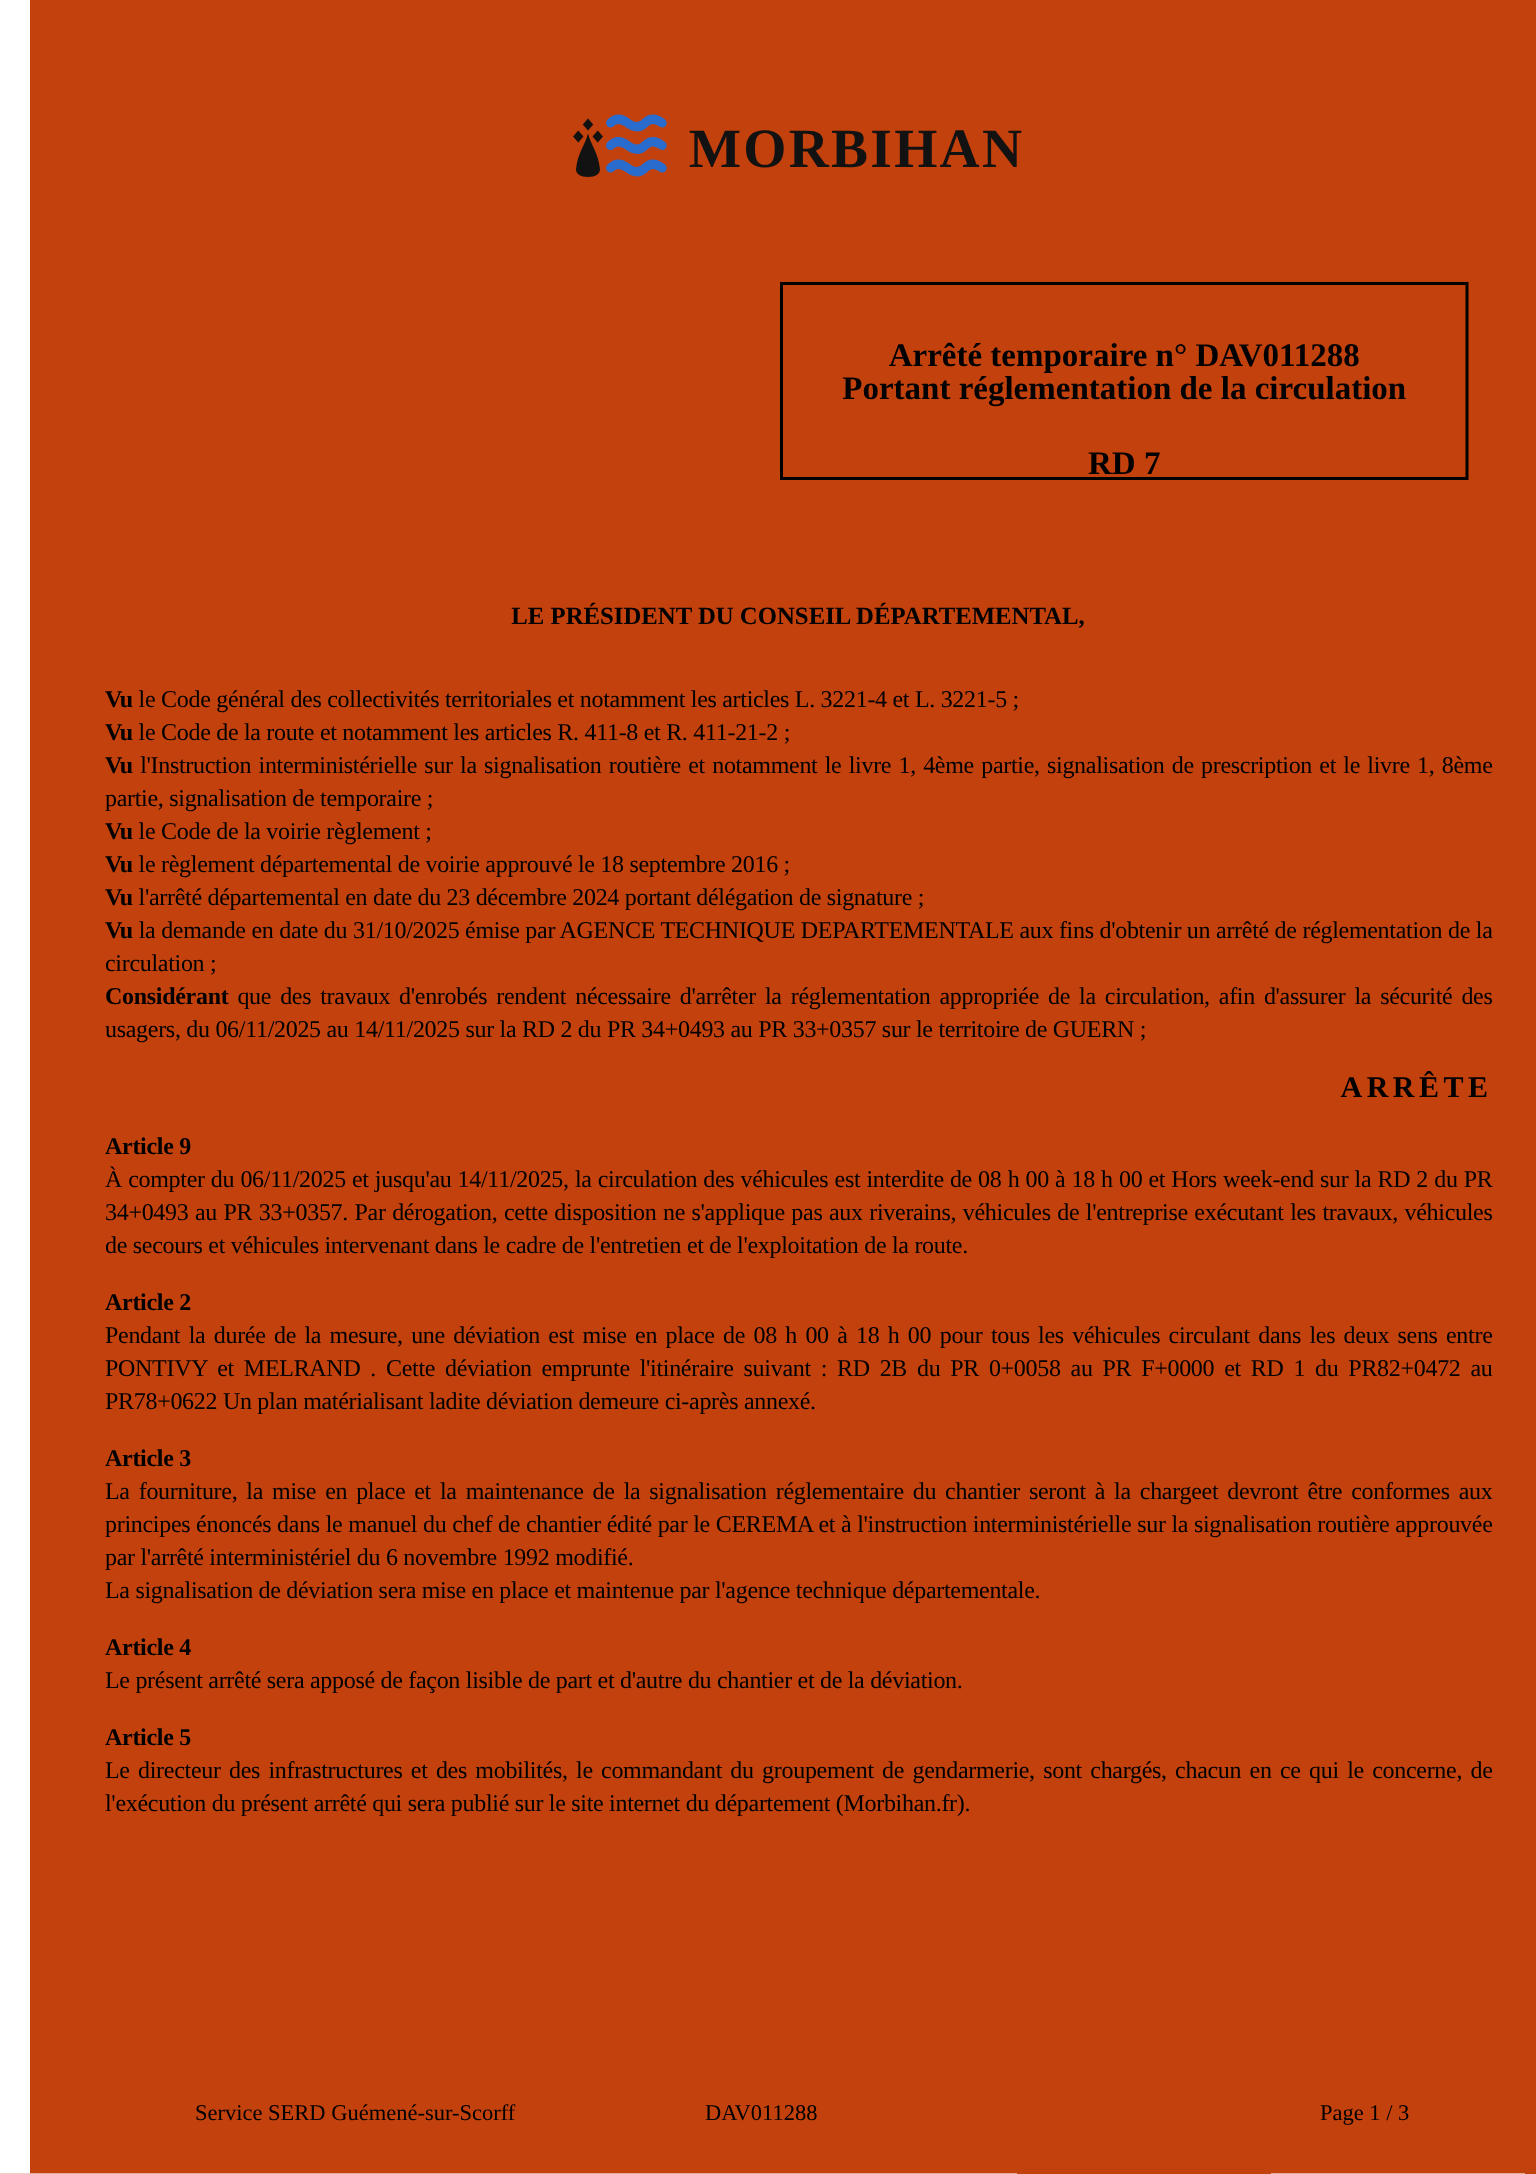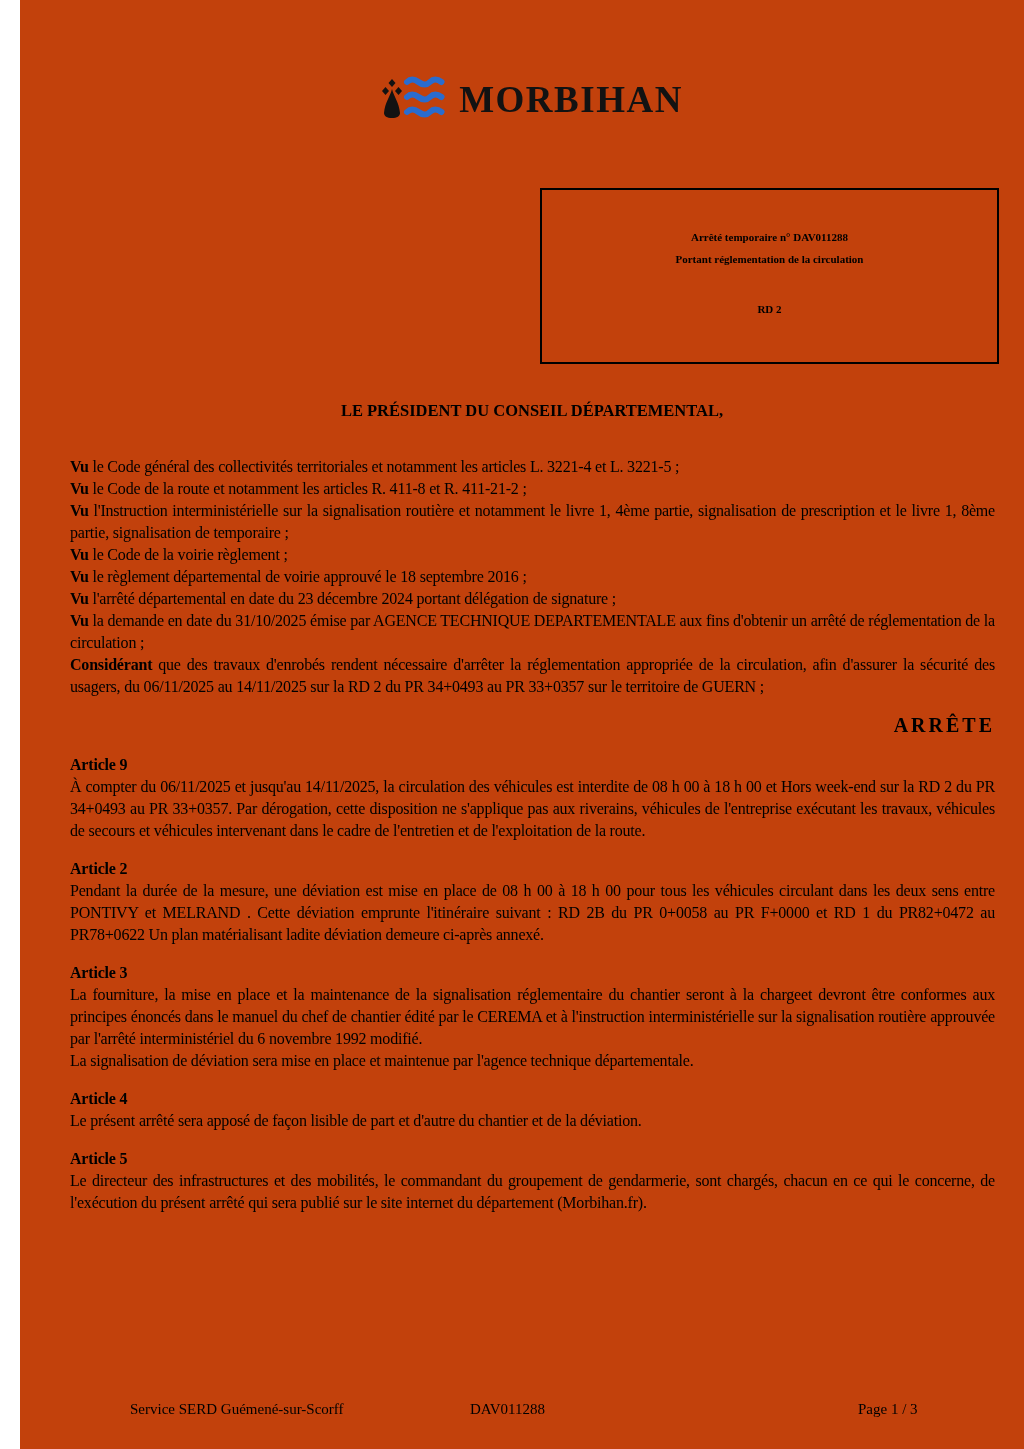"Arrêté temporaire n° DAV011288" .title-box { font-size: 11px -> 22px; height: 176px -> 132px; left: 520px -> 500px }
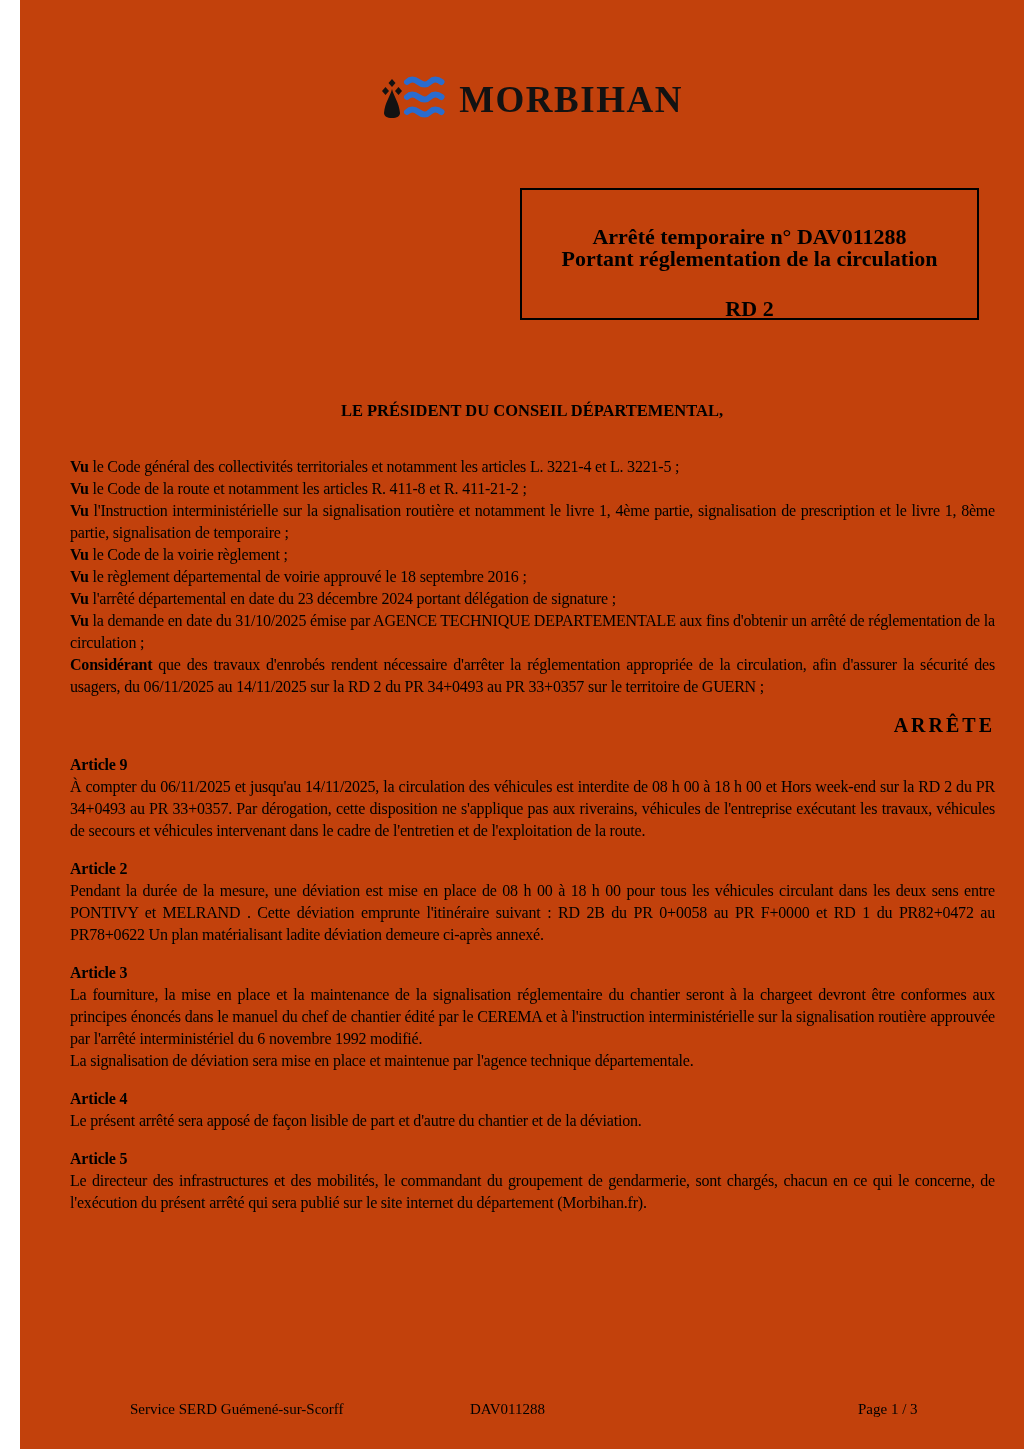"RD 2" div.rd-line { text: 2 -> 7 }
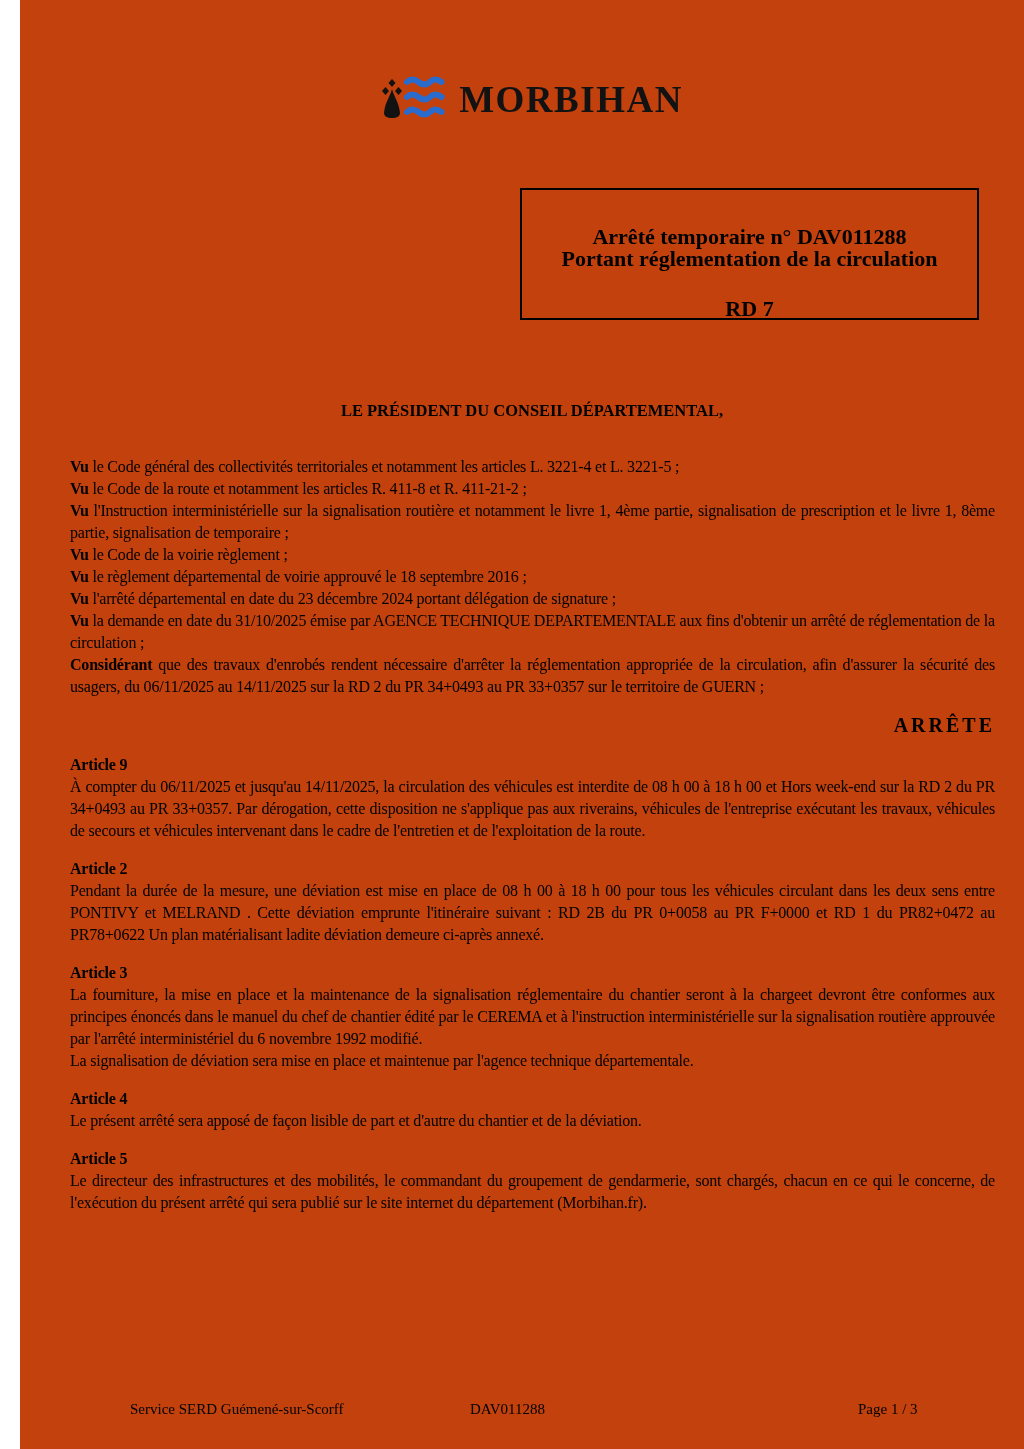"Page 1 / 3" .footer-right { left: 838px -> 860px }
